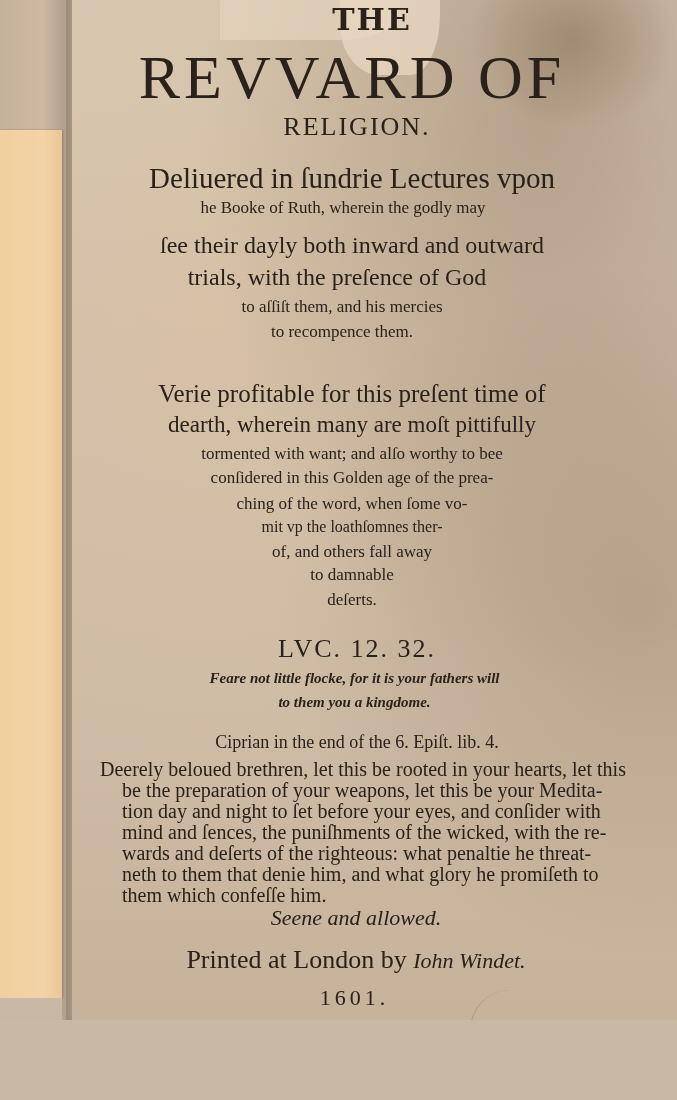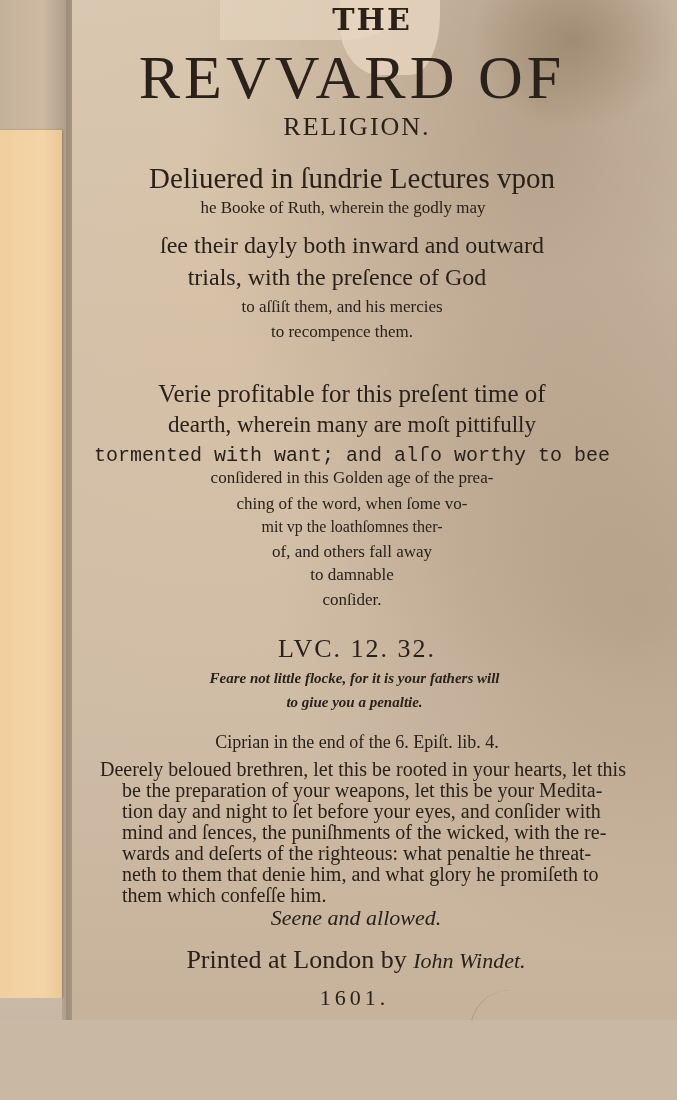"tormented with want; and alſo" .v3 { font-family: Liberation Mono, monospace -> none; font-size: 20px -> 17px }
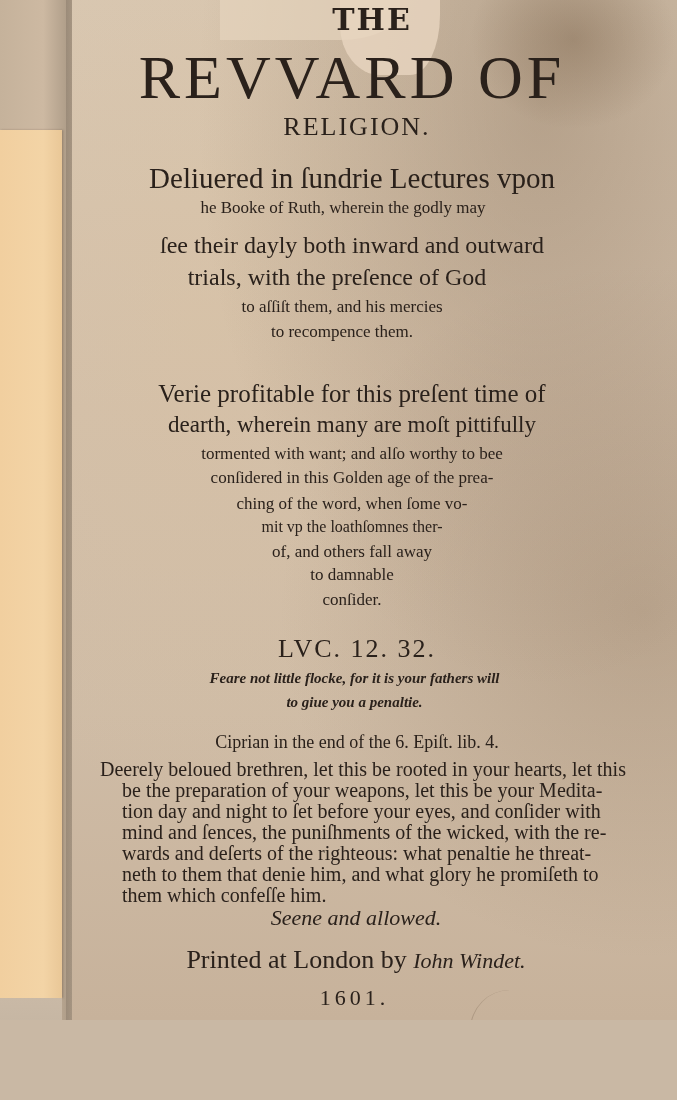"conſider." div.line { text: conſider -> deſerts }
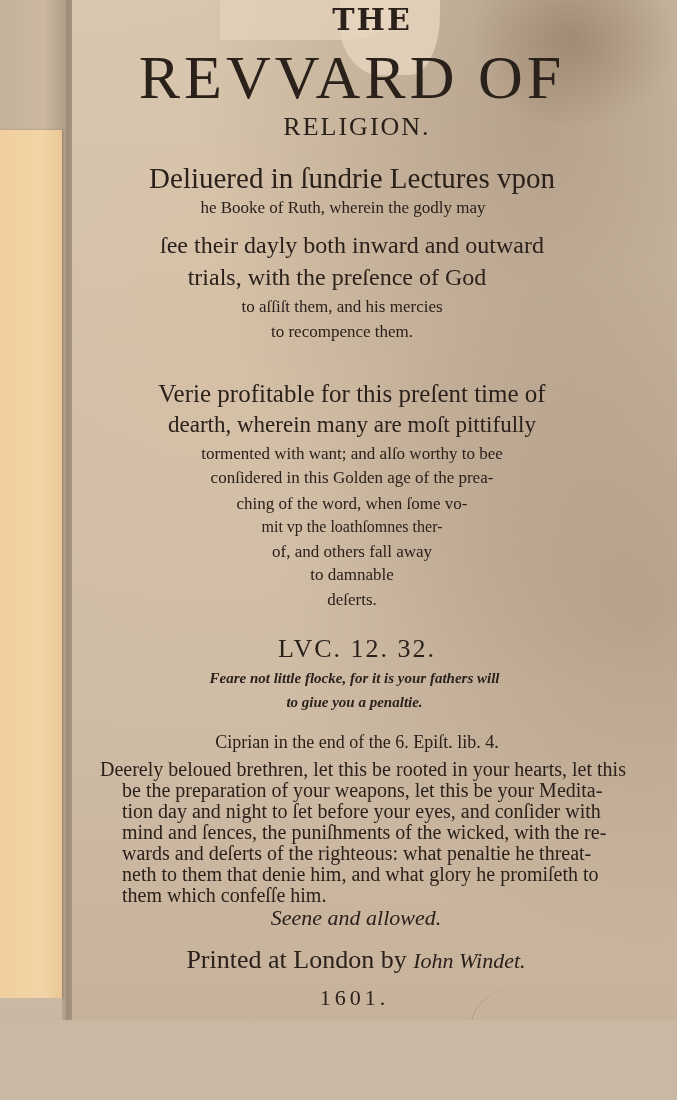"to giue you a penaltie." div.line { text: giue you a penaltie -> them you a kingdome }
